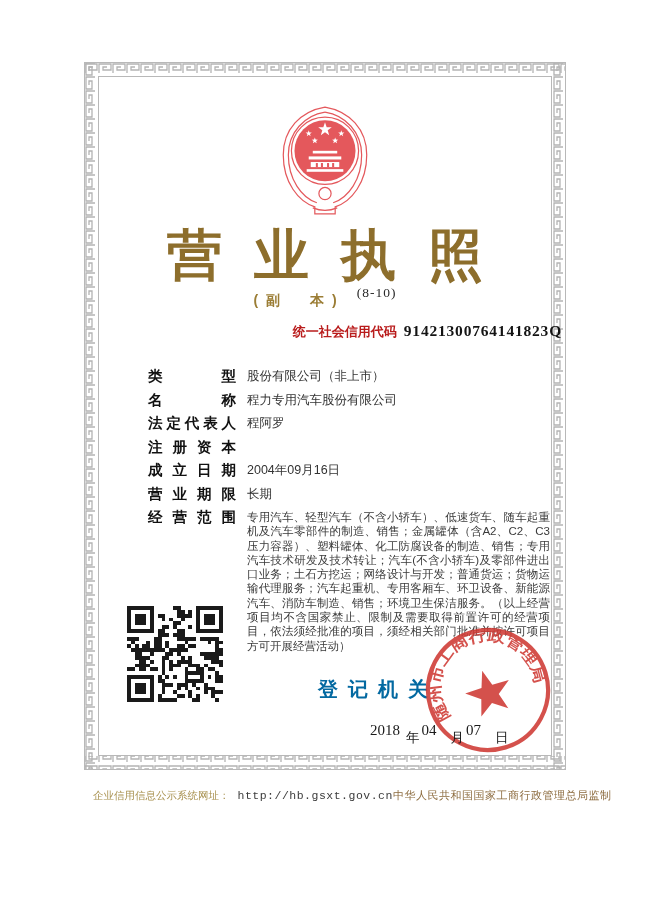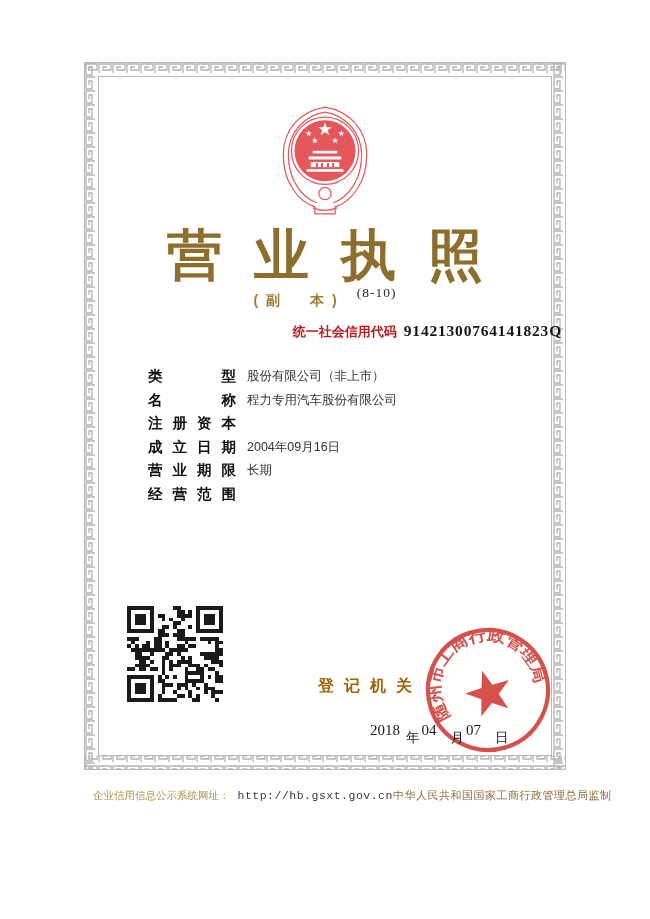"法定代表人" div.row { html: none -> <div> <span>法定代表人</span> <span>程阿罗</span> </div> }
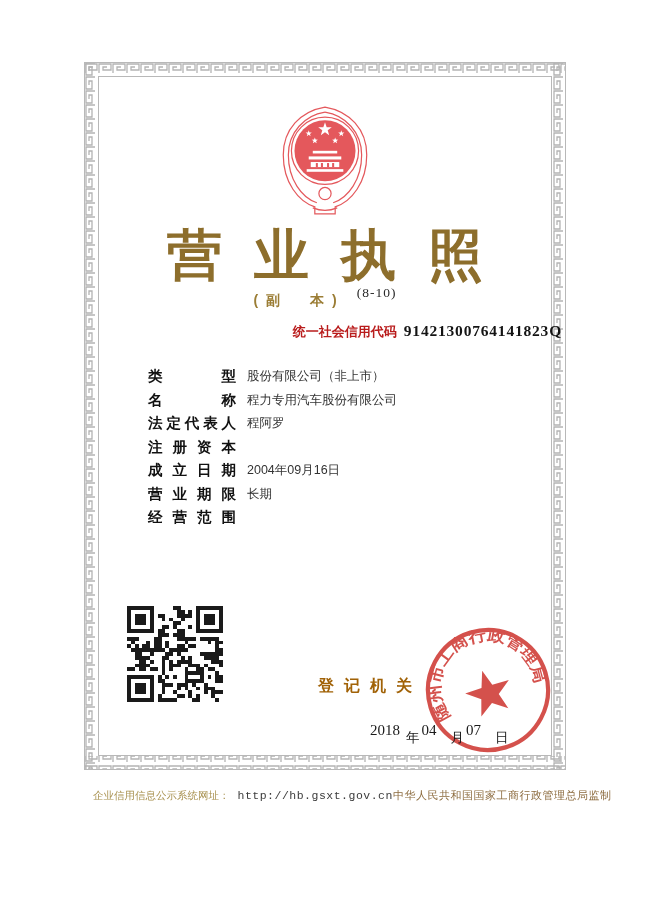"专用汽车、轻型汽车（不含小轿车）、低速货车、随车起重机及汽车零部件的制造、销售；" span.f-value { html: none -> <span>专用汽车、轻型汽车（不含小轿车）、低速货车、随车起重机及汽车零部件的制造、销售；金属罐体（含A2、C2、C3压力容器）、塑料罐体、化工防腐设备的制造、销售；专用汽车技术研发及技术转让；汽车(不含小轿车)及零部件进出口业务；土石方挖运；网络设计与开发；普通货运；货物运输代理服务；汽车起重机、专用客厢车、环卫设备、新能源汽车、消防车制造、销售；环境卫生保洁服务。（以上经营项目均不含国家禁止、限制及需要取得前置许可的经营项目，依法须经批准的项目，须经相关部门批准并按许可项目方可开展经营活动）</span> }
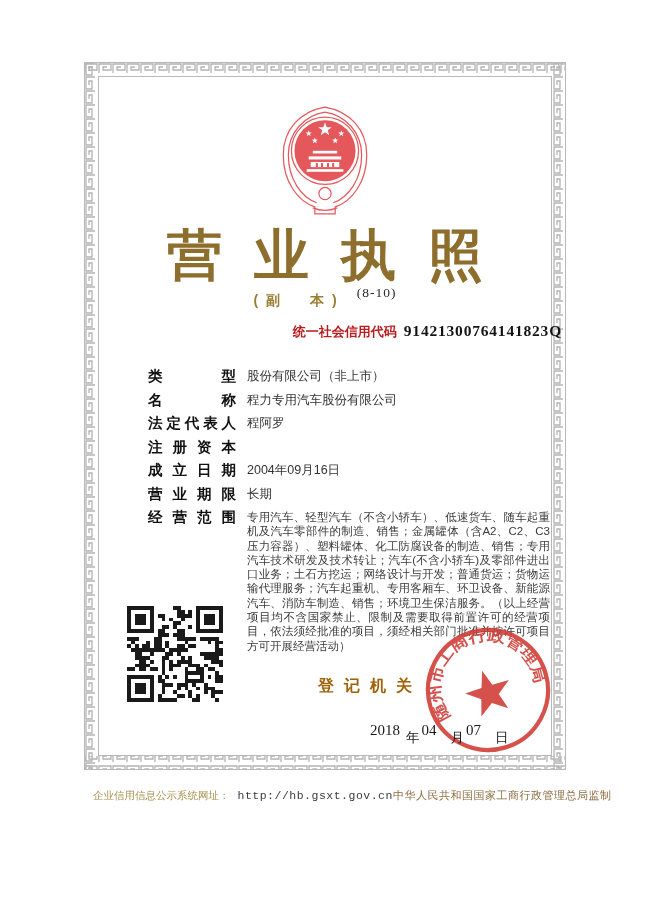"登记机关" .authority { color: #a16207 -> #0369a1; font-size: 16px -> 20px }
